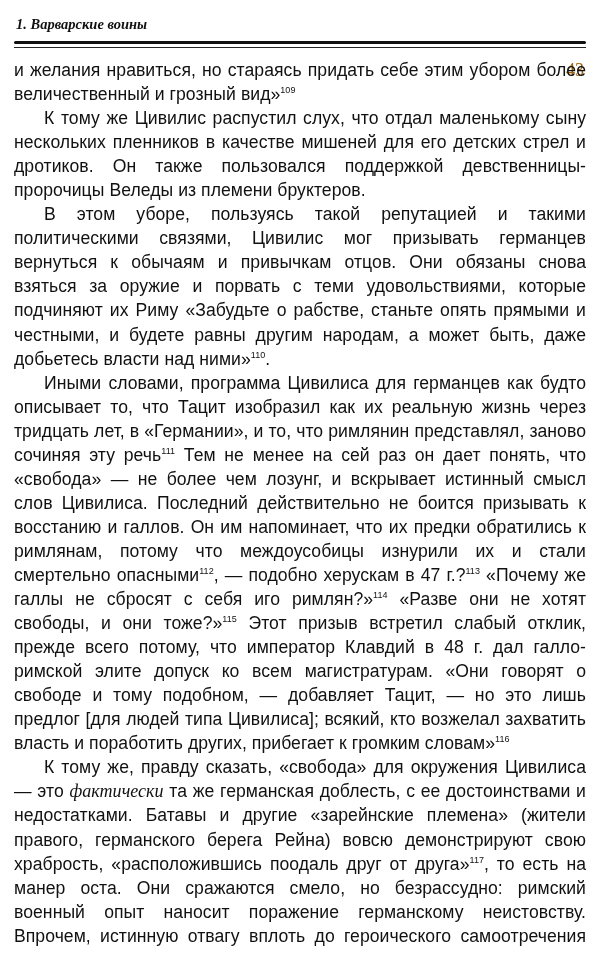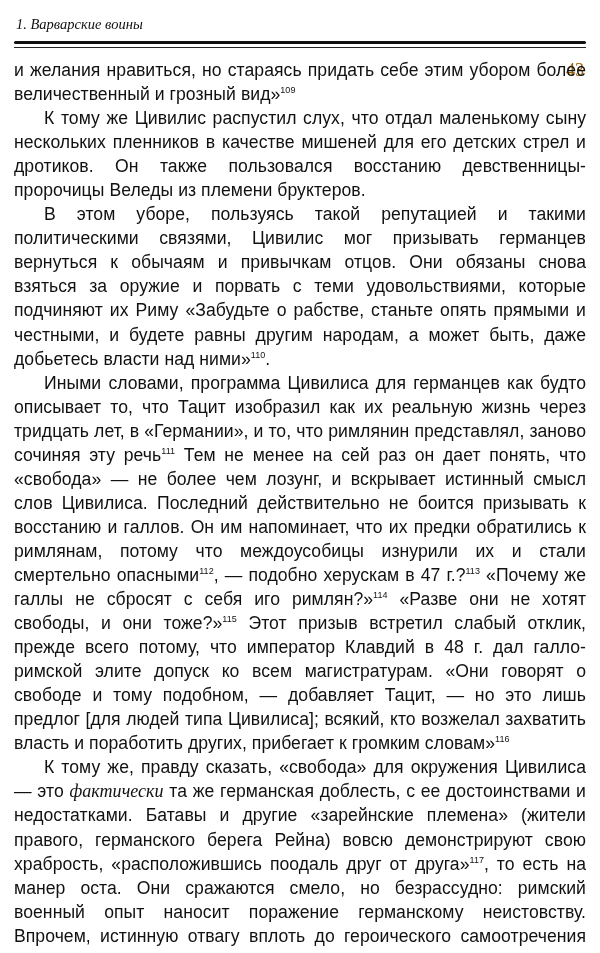"1. Варварские воины" .header .title { font-weight: none -> bold }
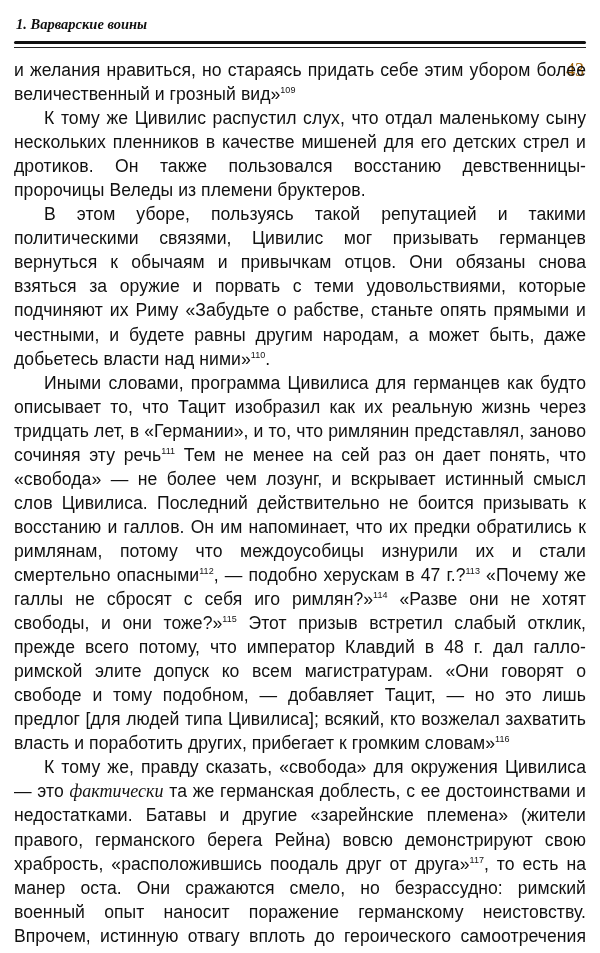"К тому же Цивилис распустил" span { text: восстанию -> поддержкой }
